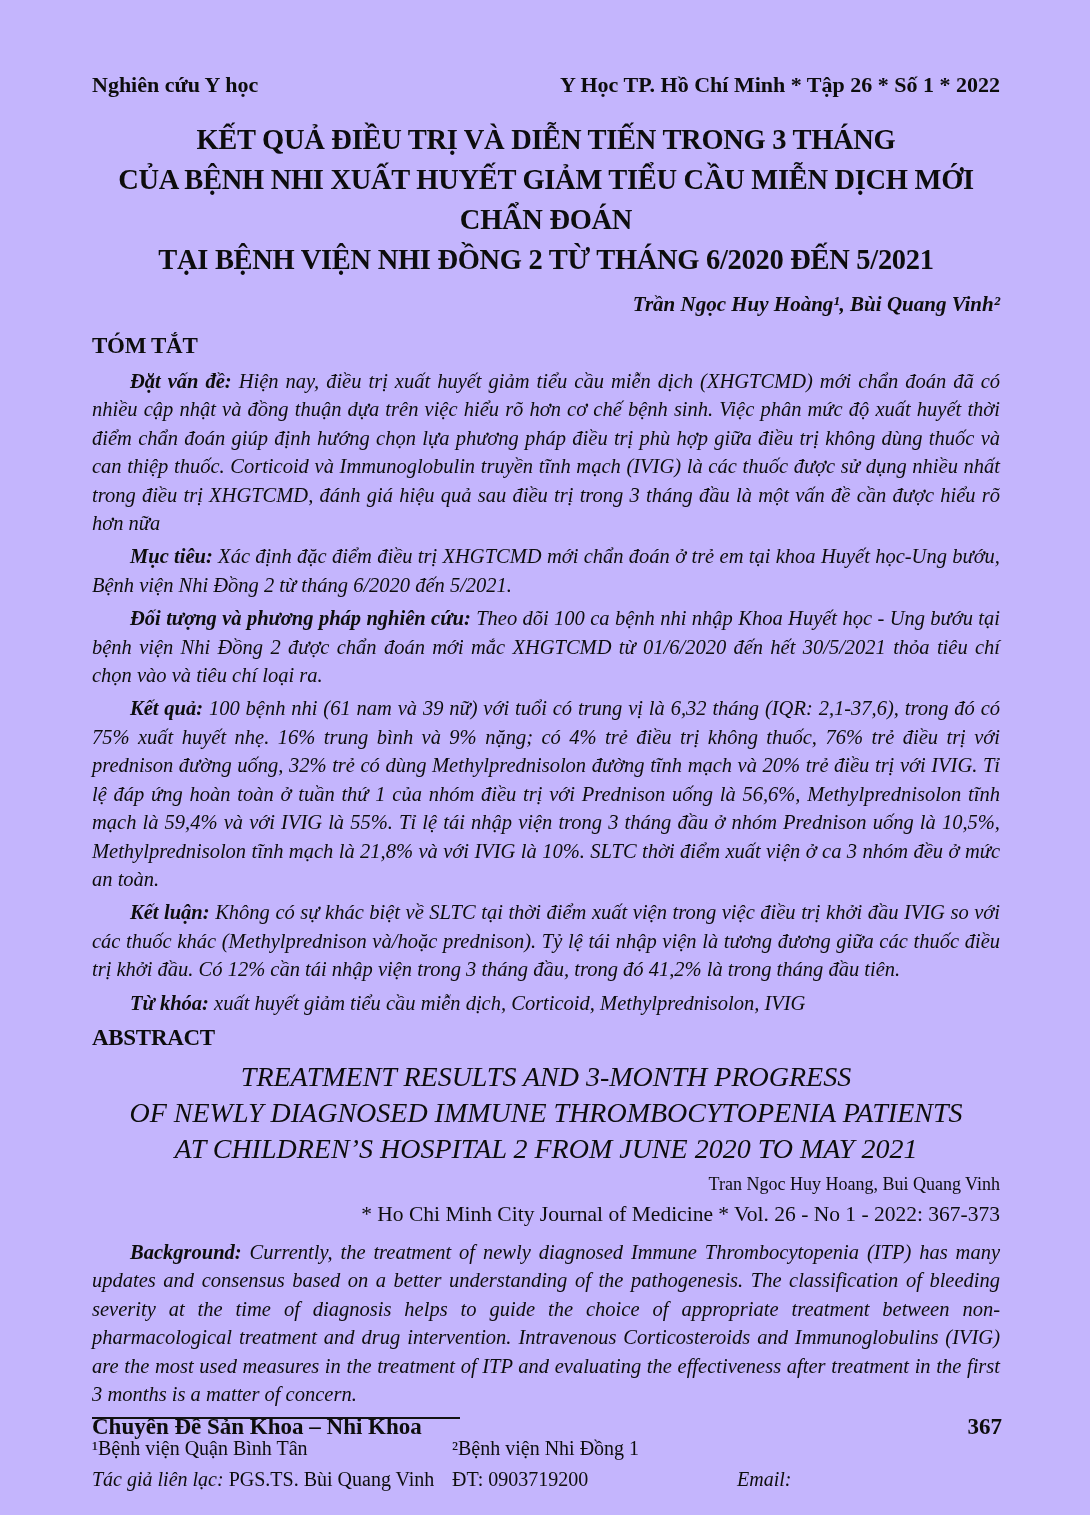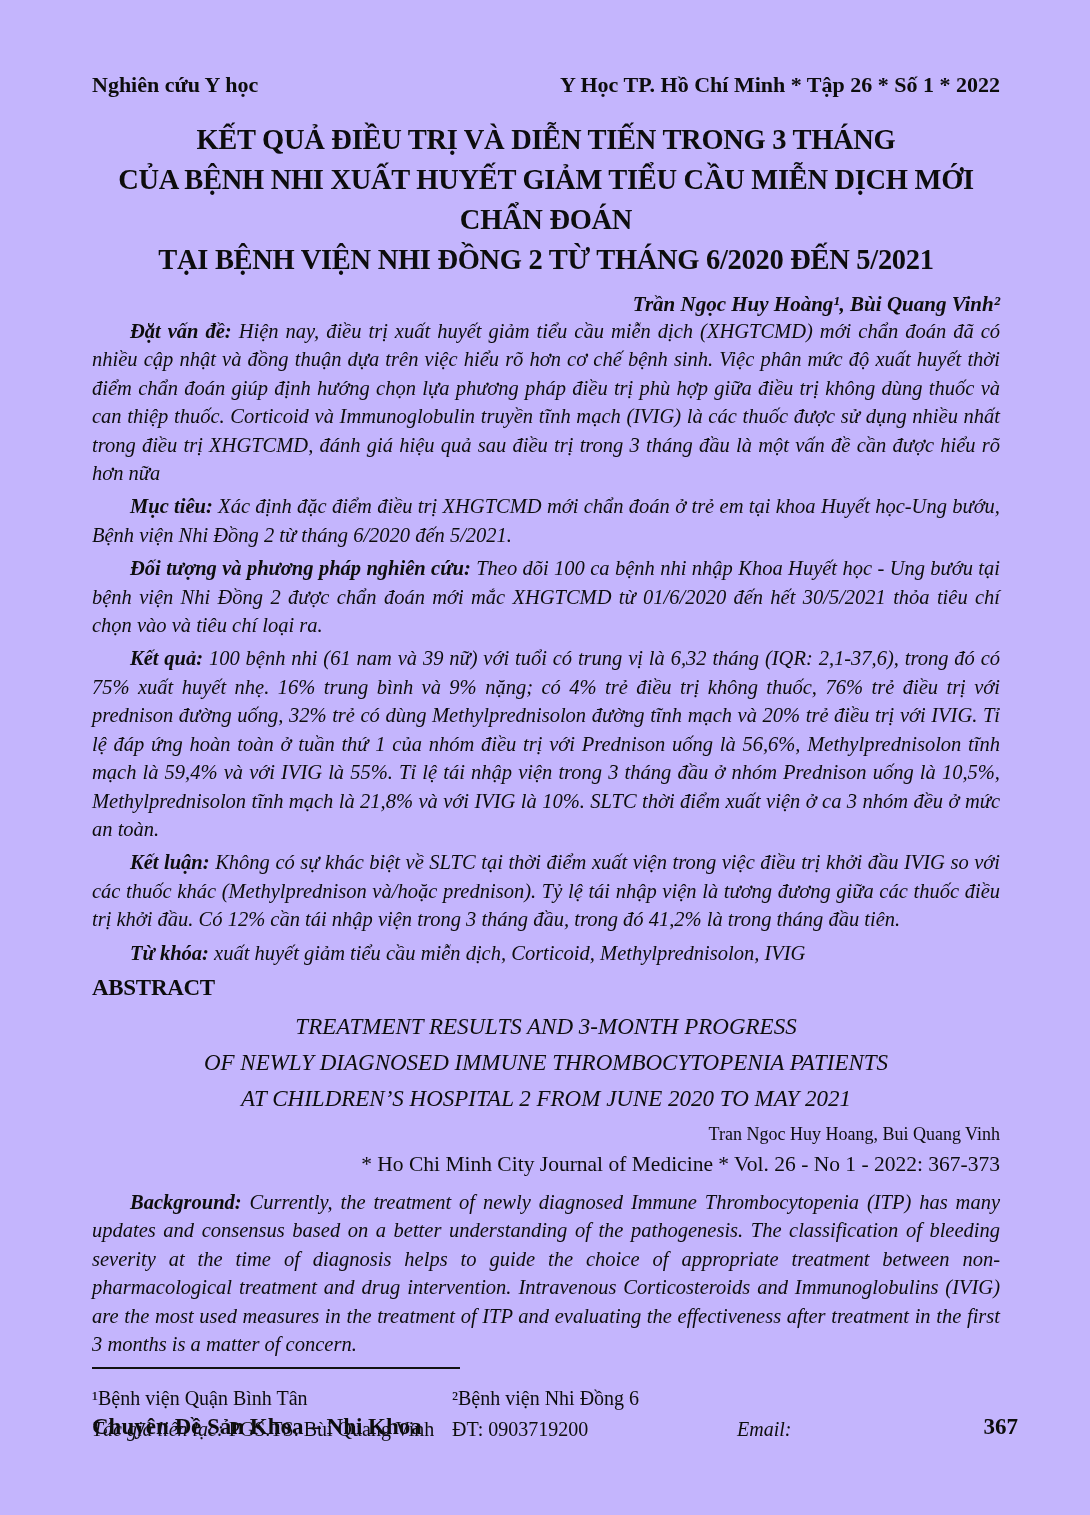"TÓM TẮT" div.section-heading { html: none -> <div>TÓM TẮT</div> }
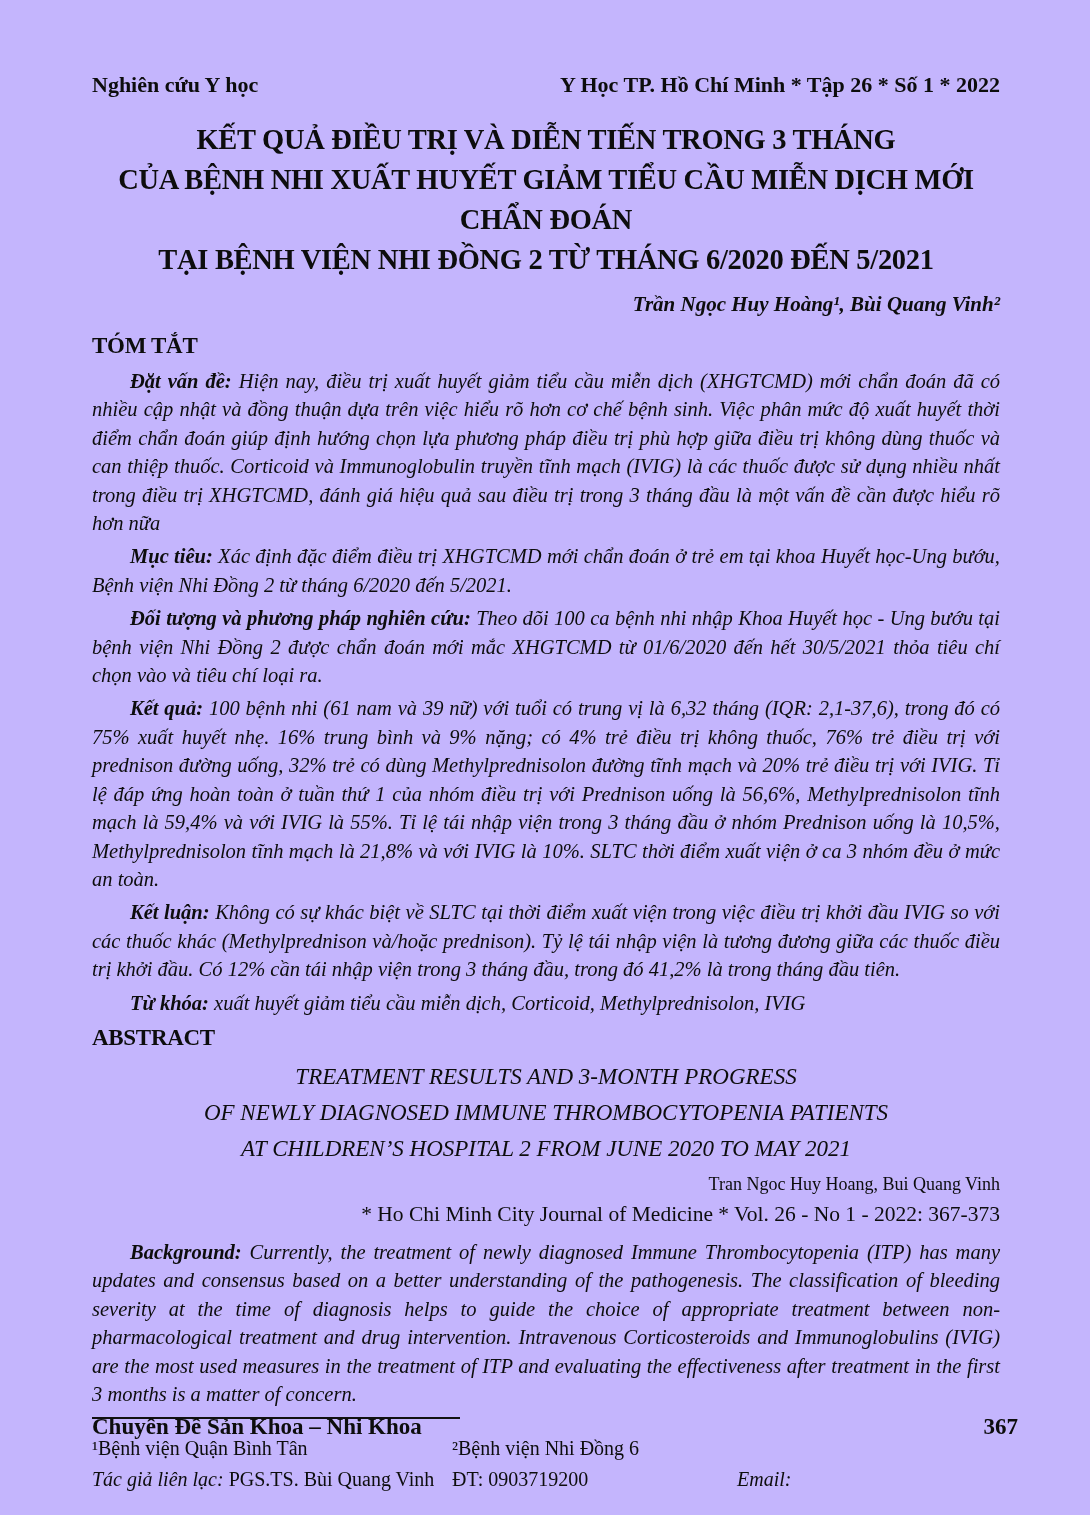"TREATMENT RESULTS AND 3-MONTH PROGRESS" .en-title-line { font-size: 23px -> 28px }
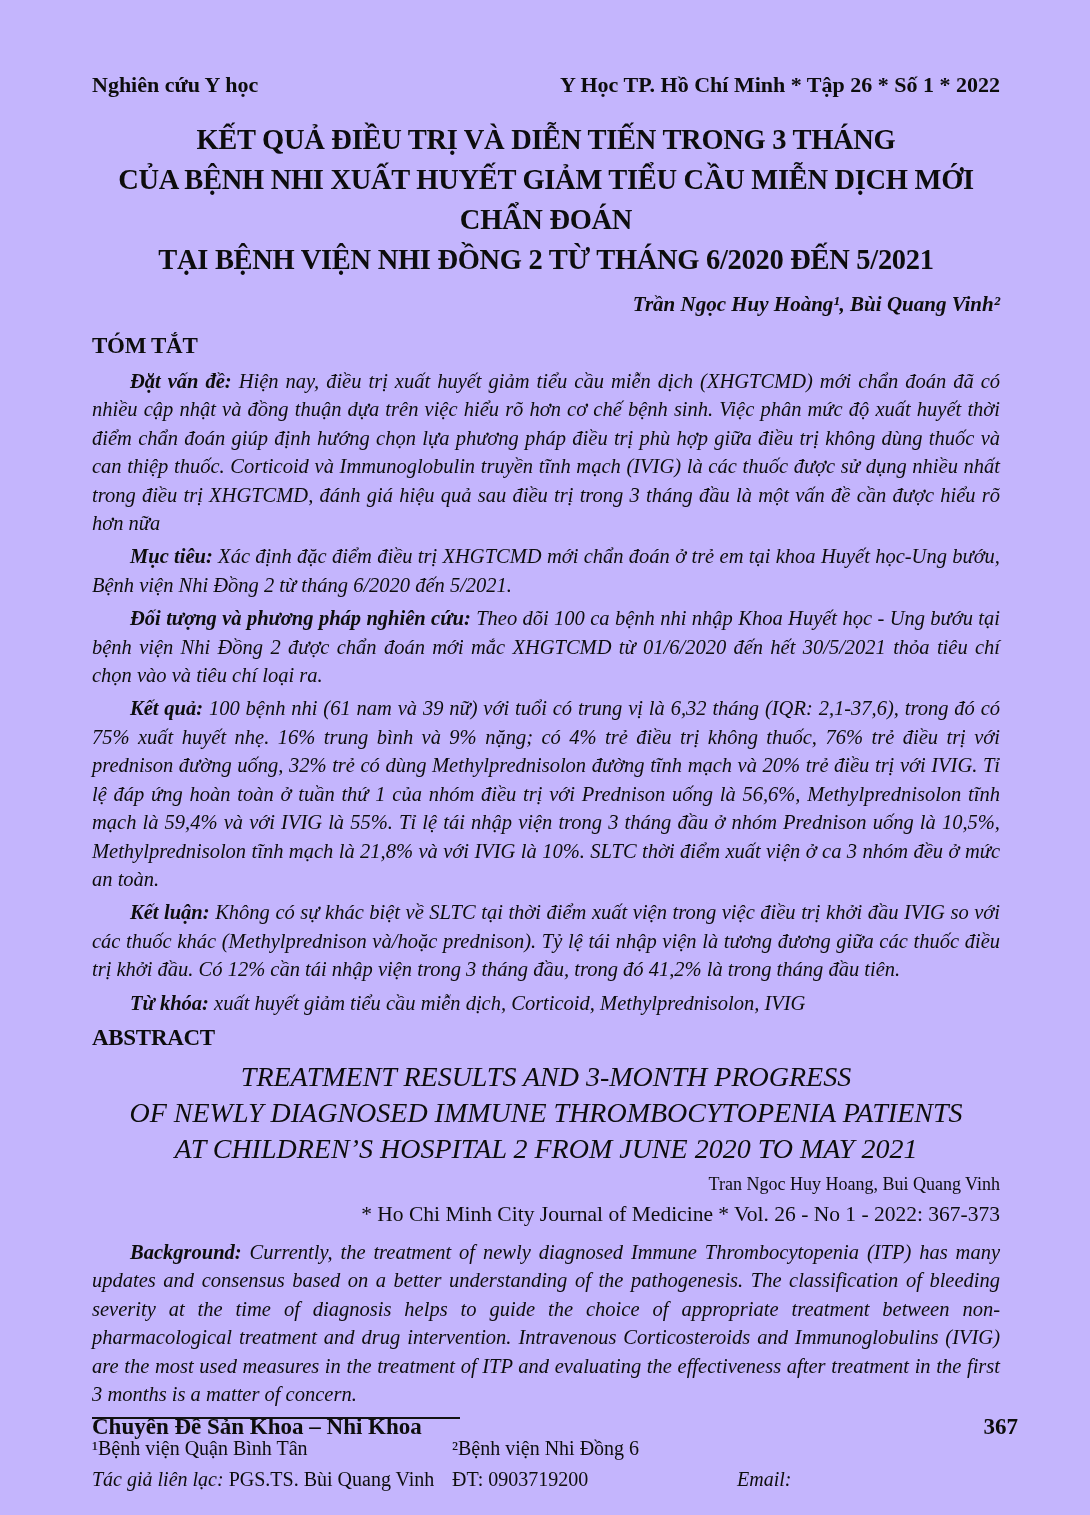"Chuyên Đề Sản Khoa –" .page-footer { right: 72px -> 88px }
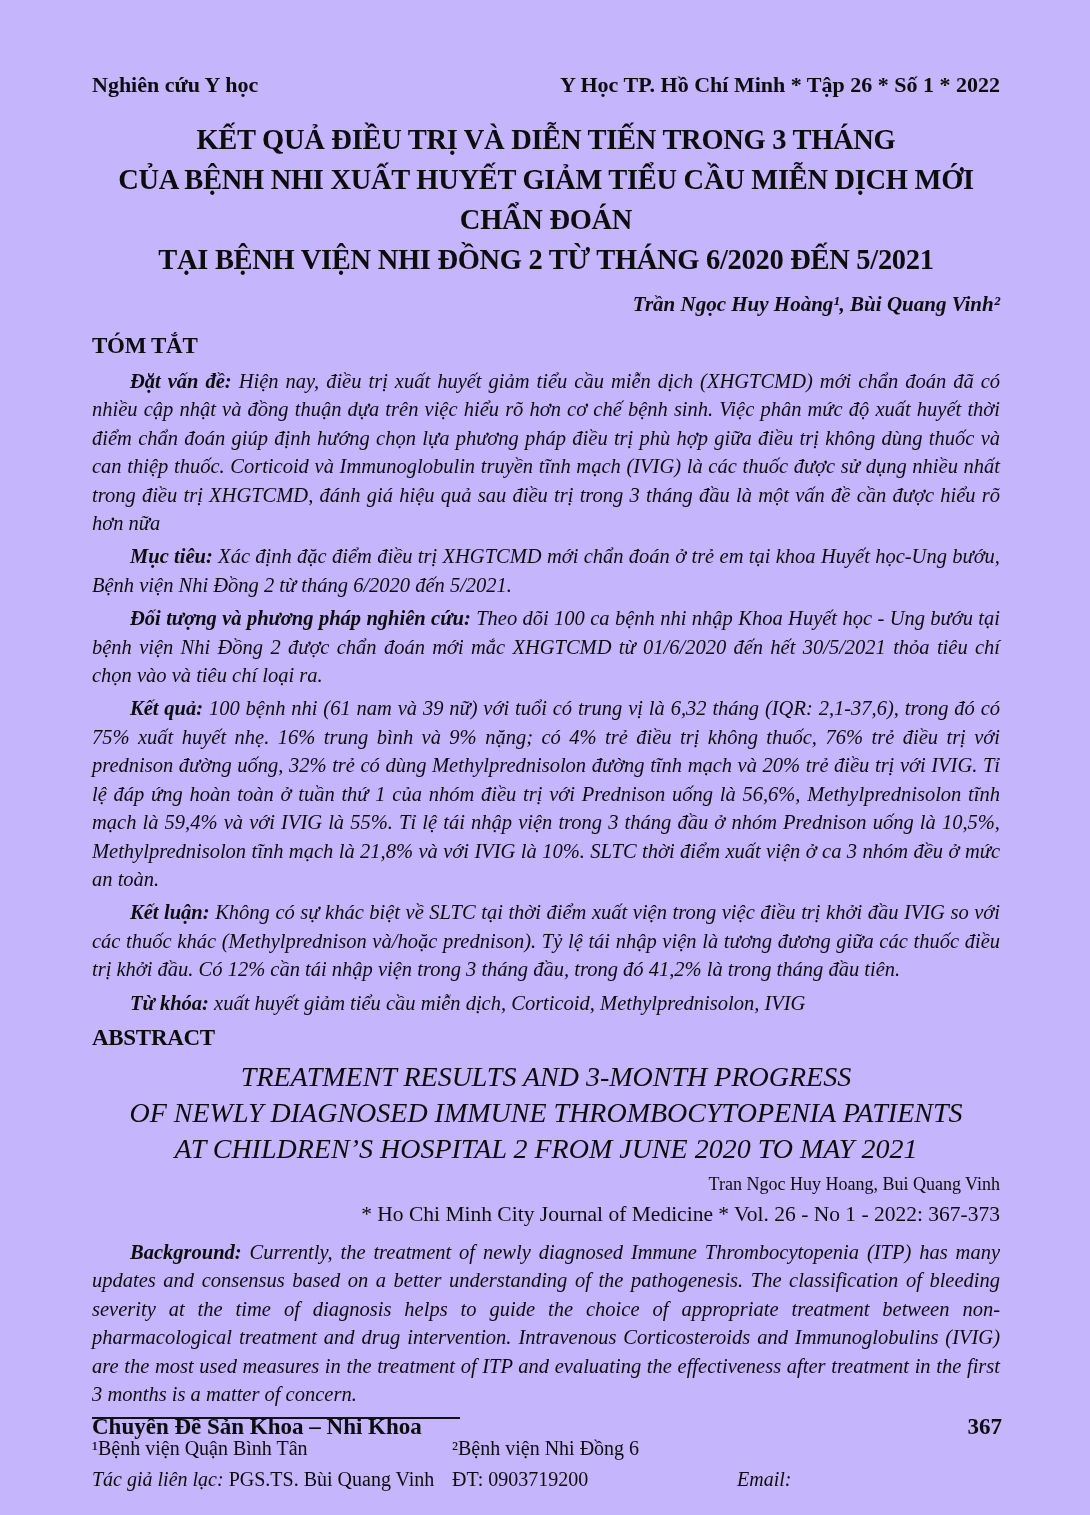"²Bệnh viện Nhi Đồng 6" span.fn-col2 { text: 6 -> 1 }
